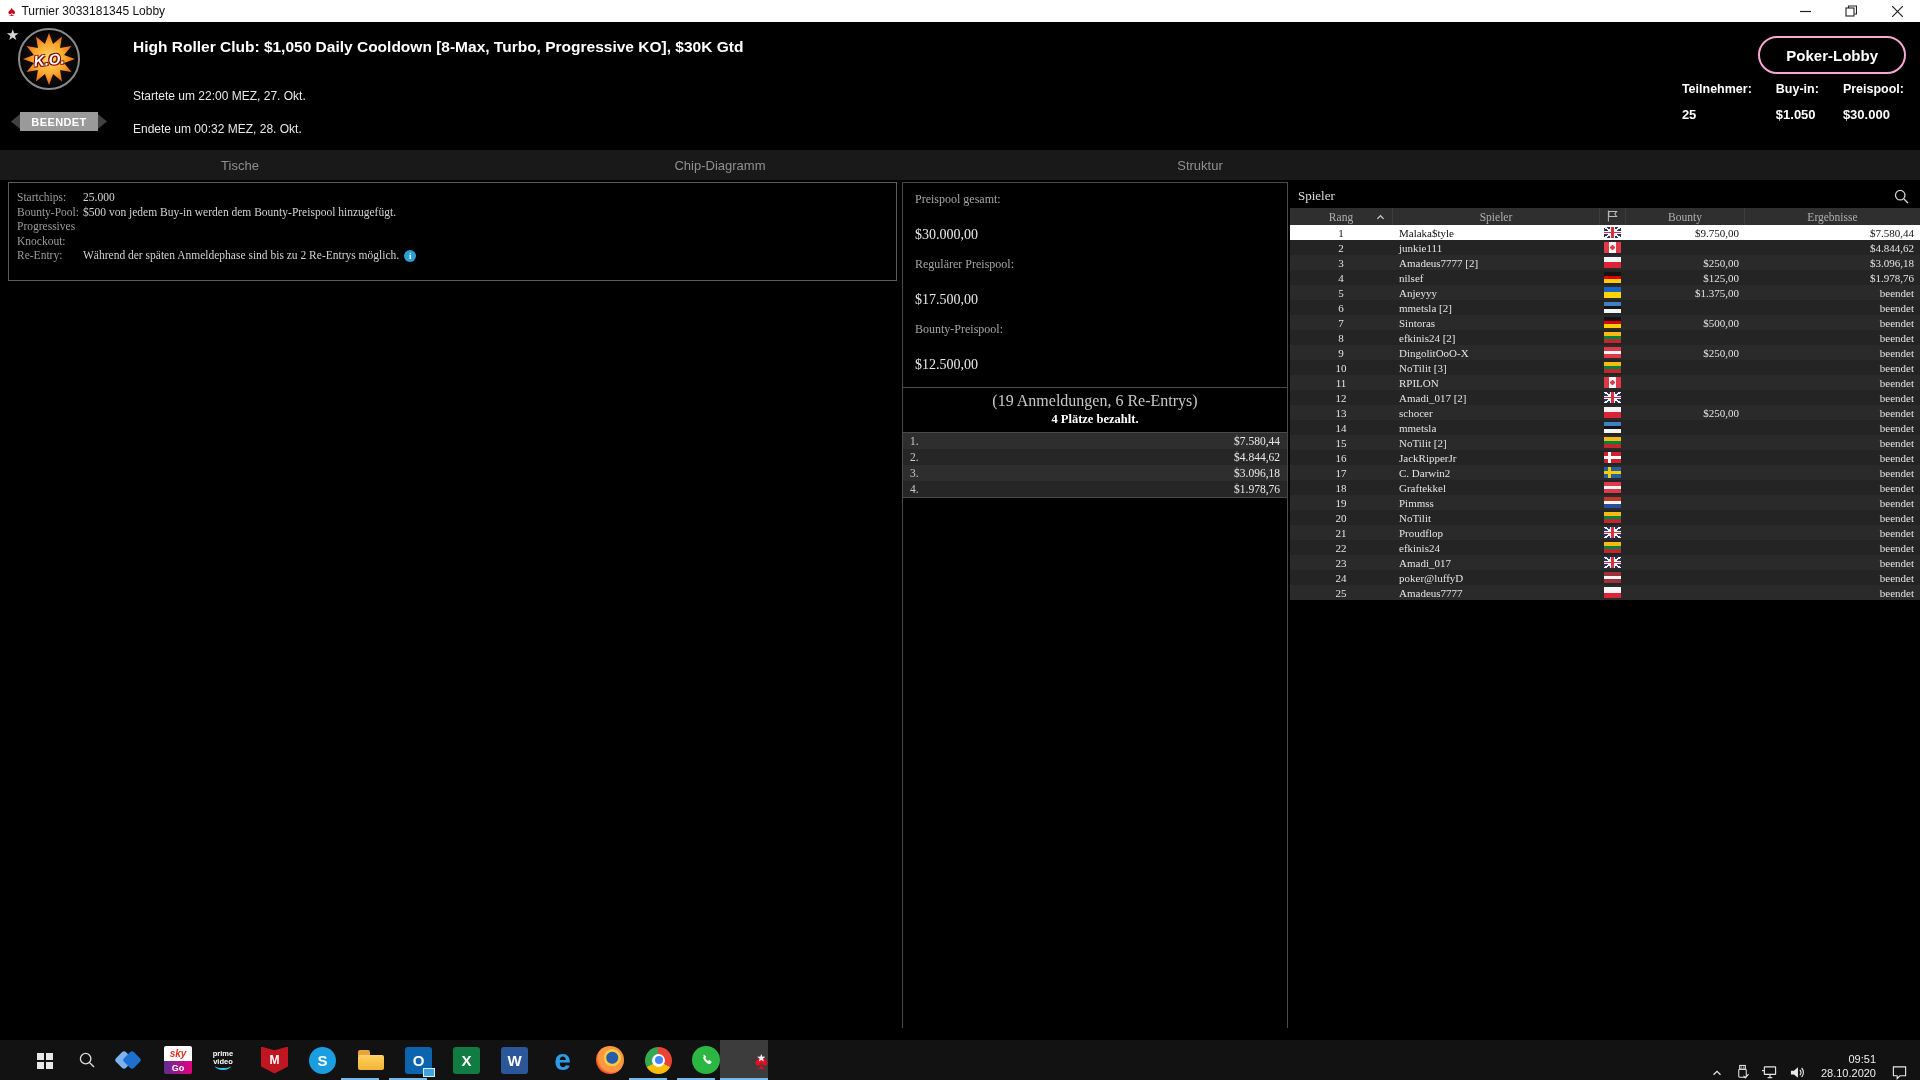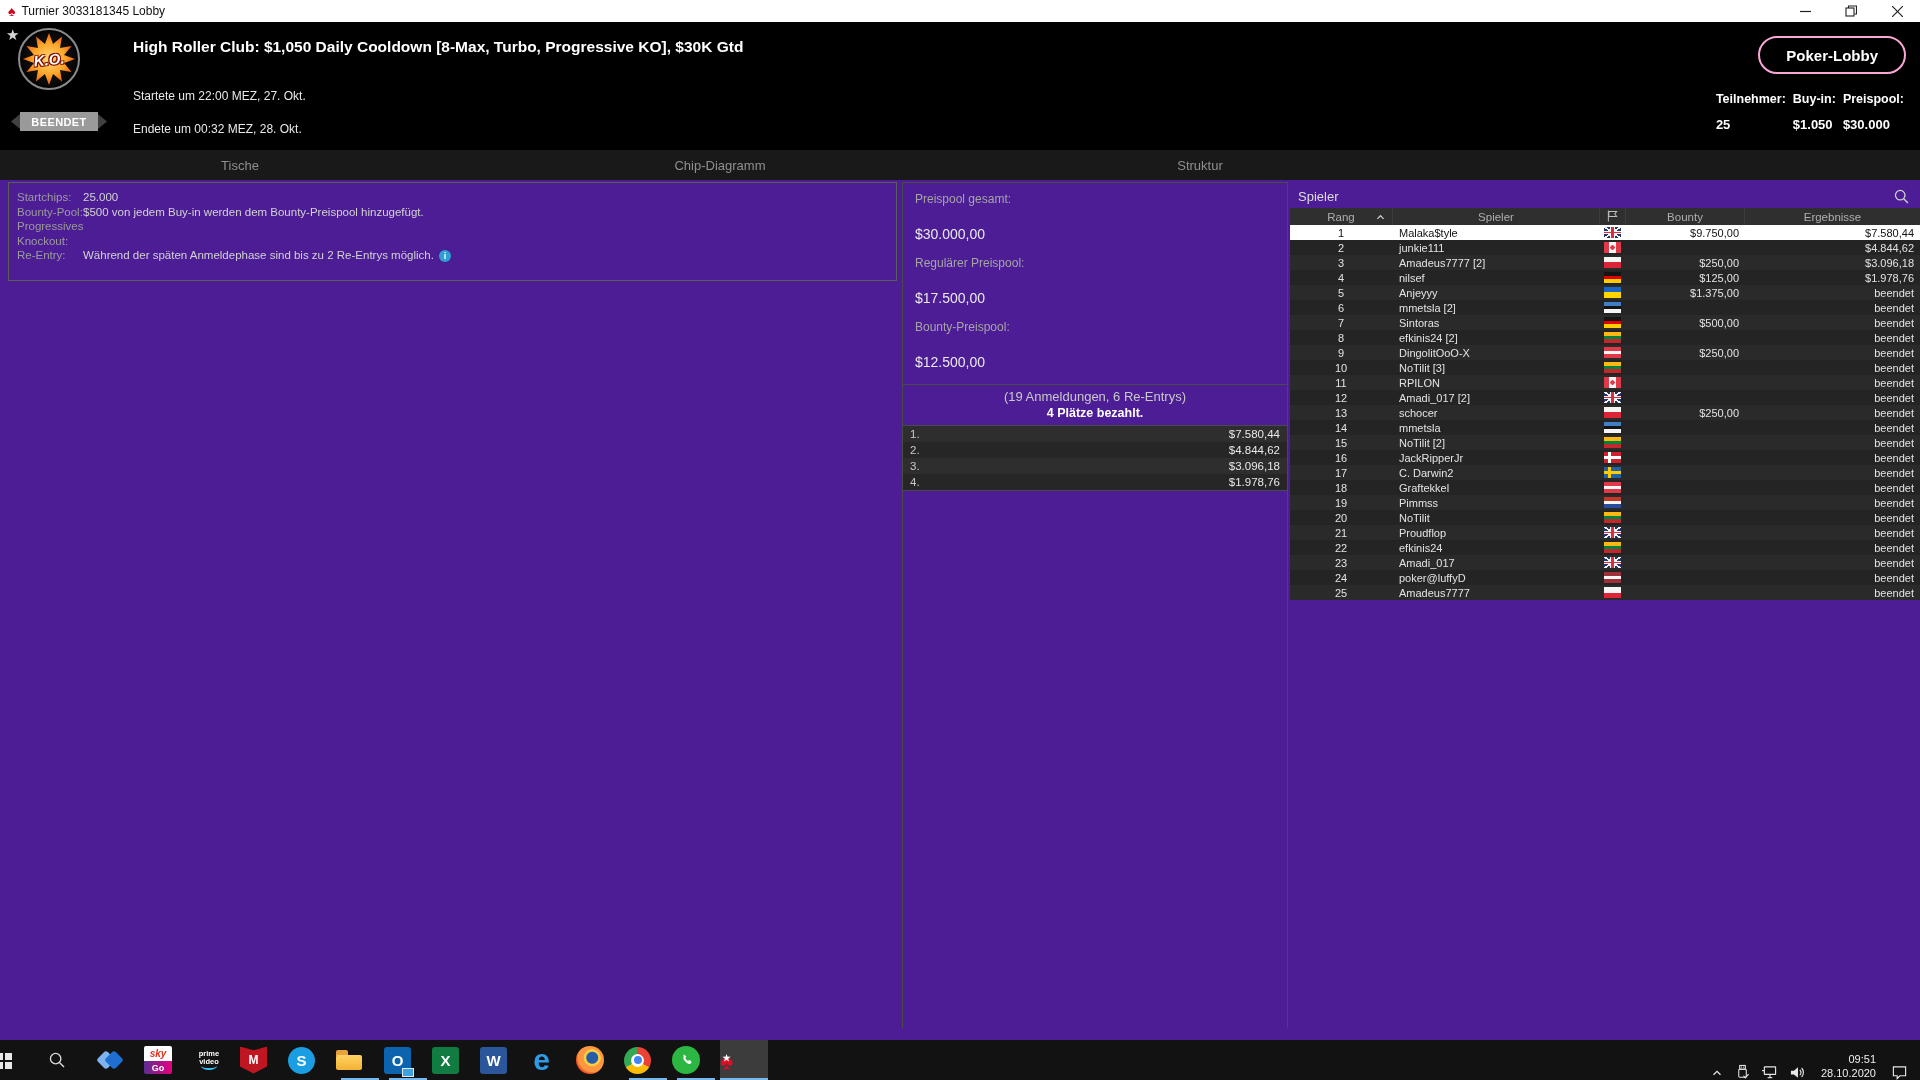"Teilnehmer:" .stats { gap: 7px -> 24px; top: 70px -> 60px }
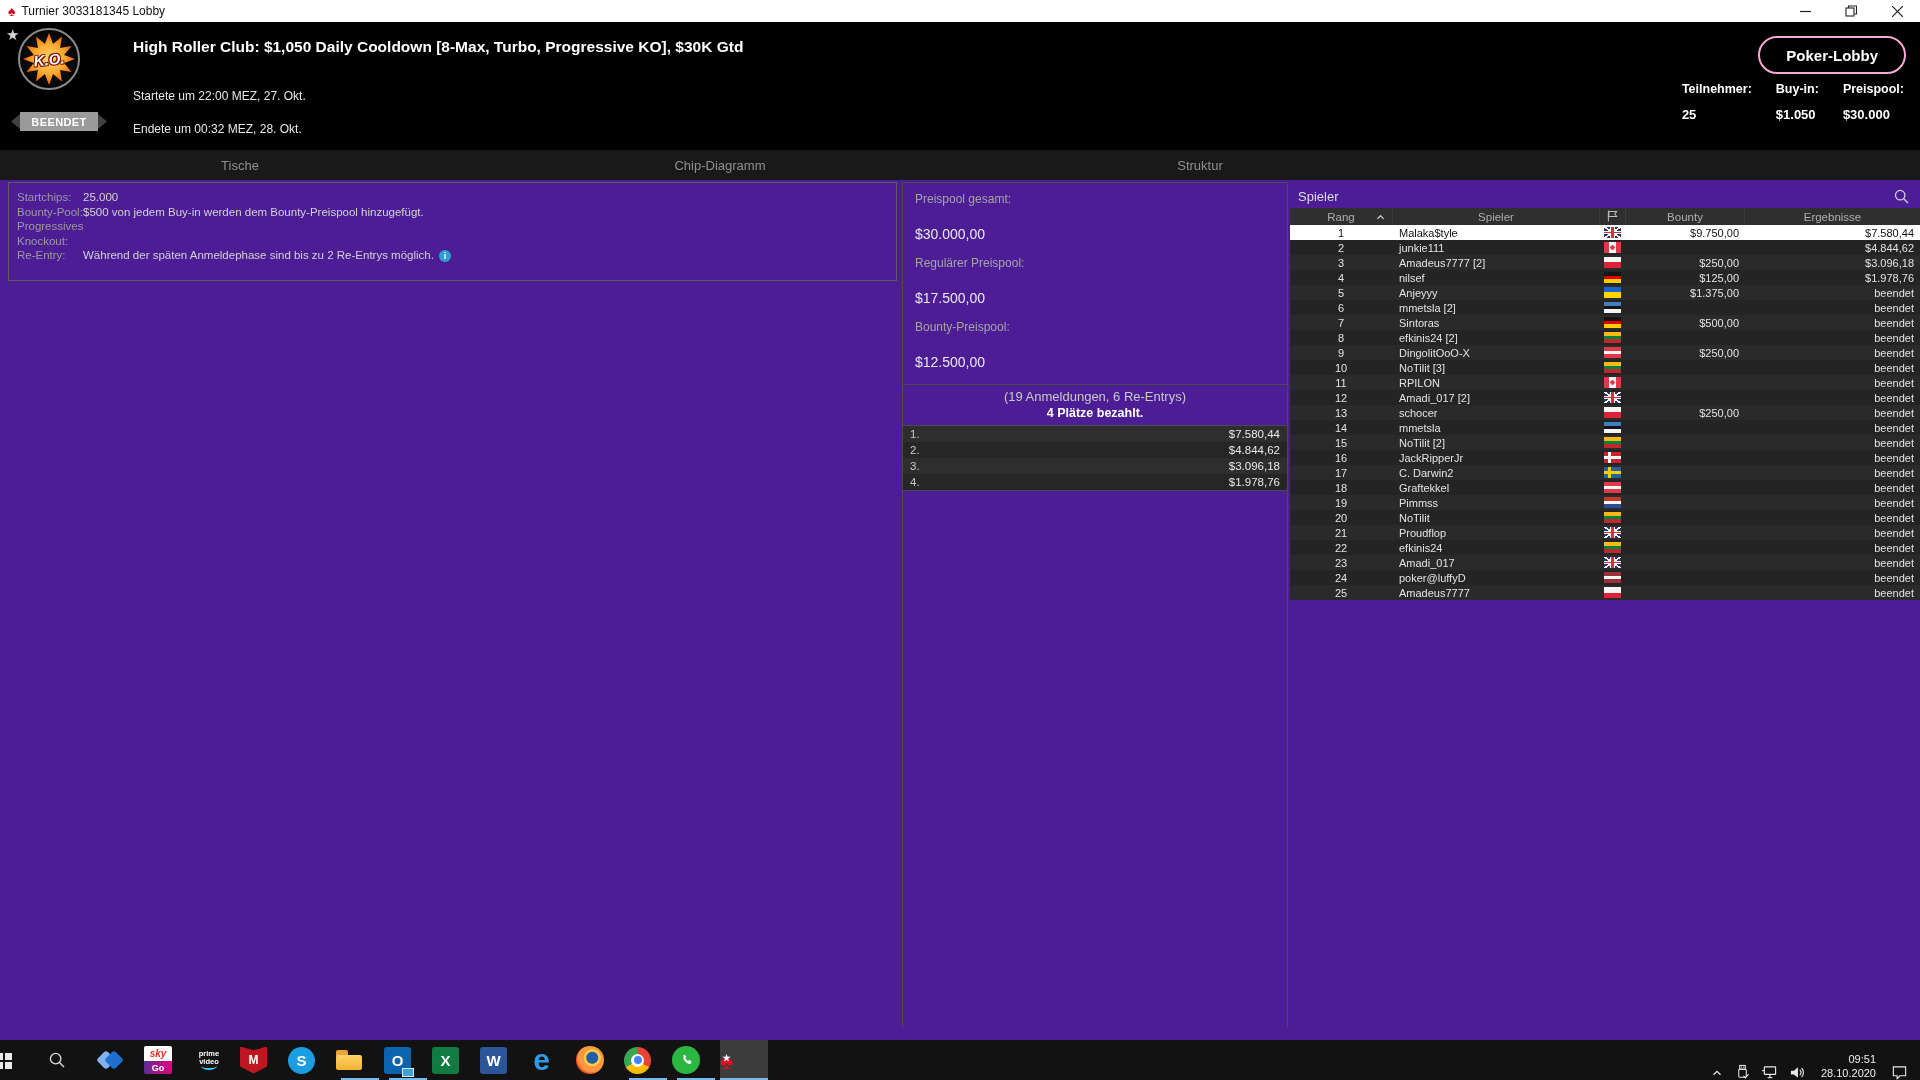"Startchips:" .content { background: #4c1d95 -> #000000; font-family: none -> Liberation Serif, serif }
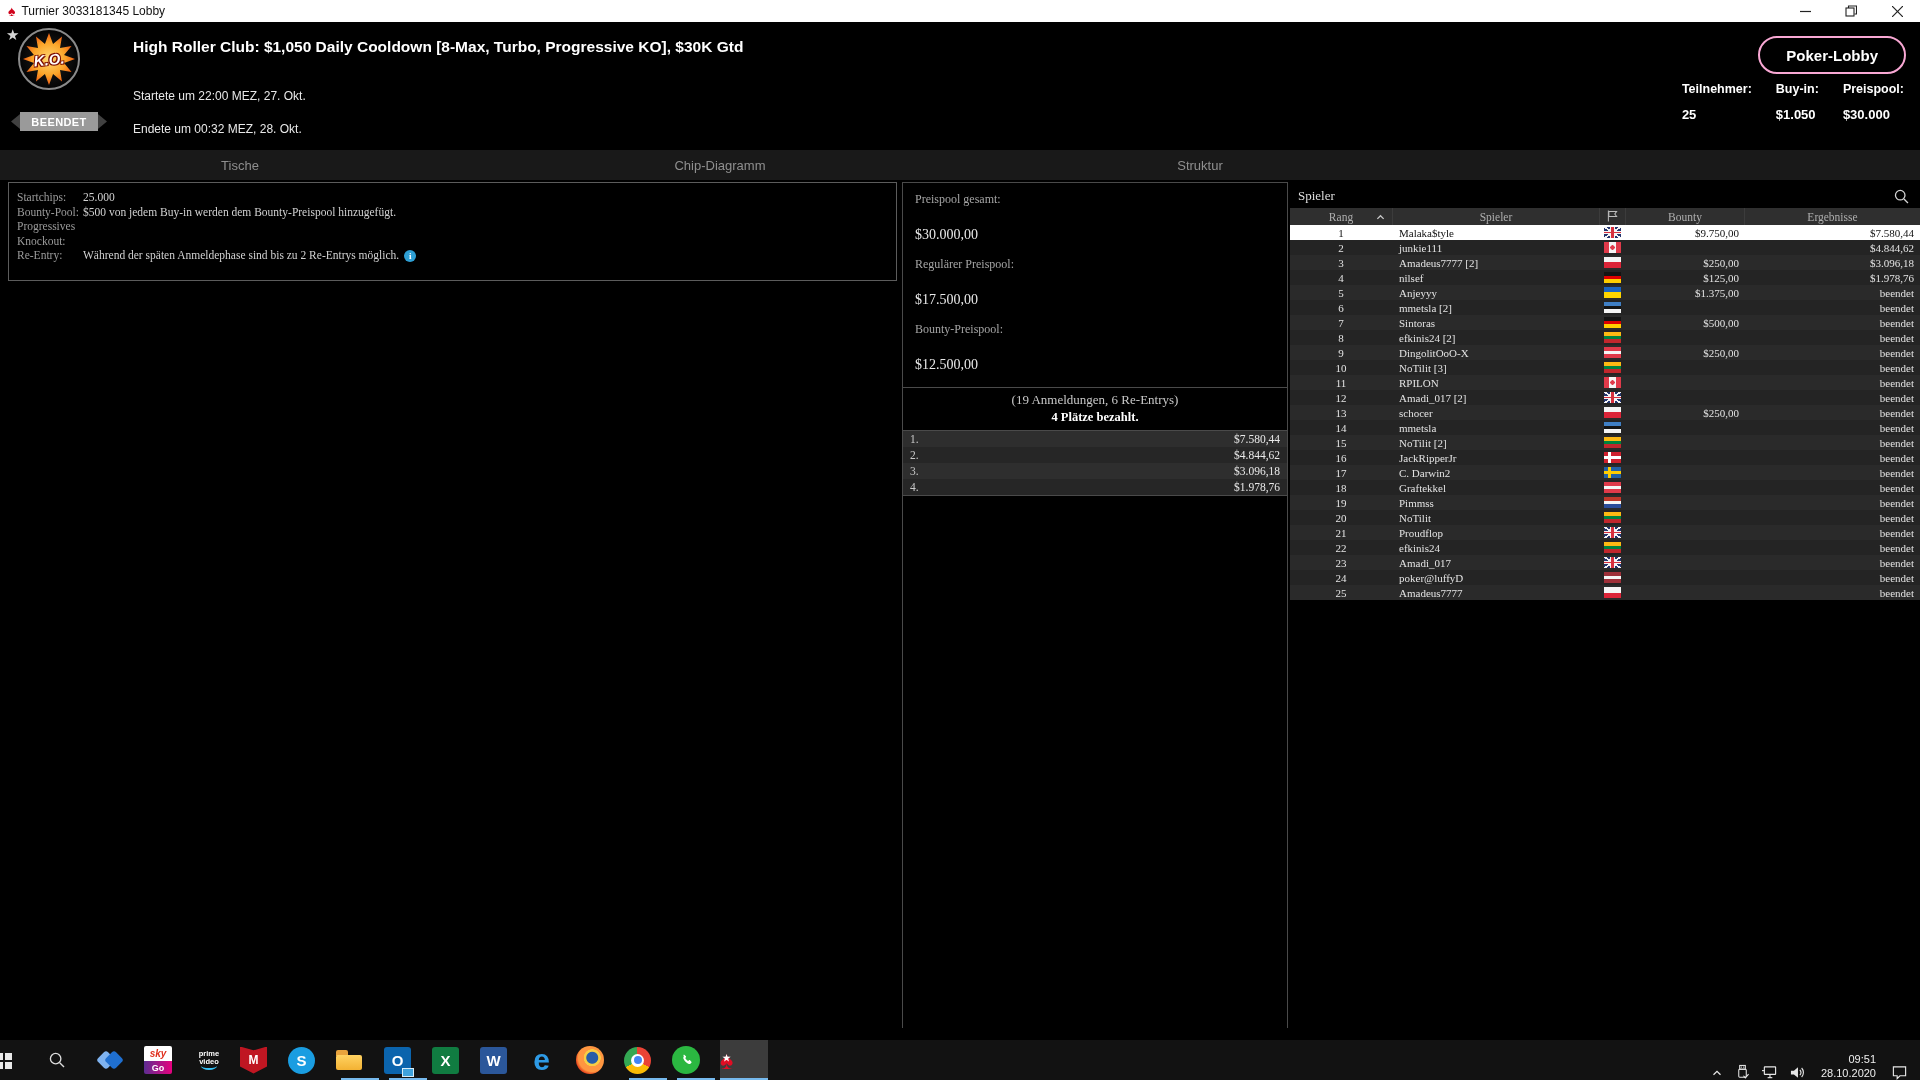"(19 Anmeldungen, 6 Re-Entrys)" .reg-line1 { font-size: 13px -> 16px }
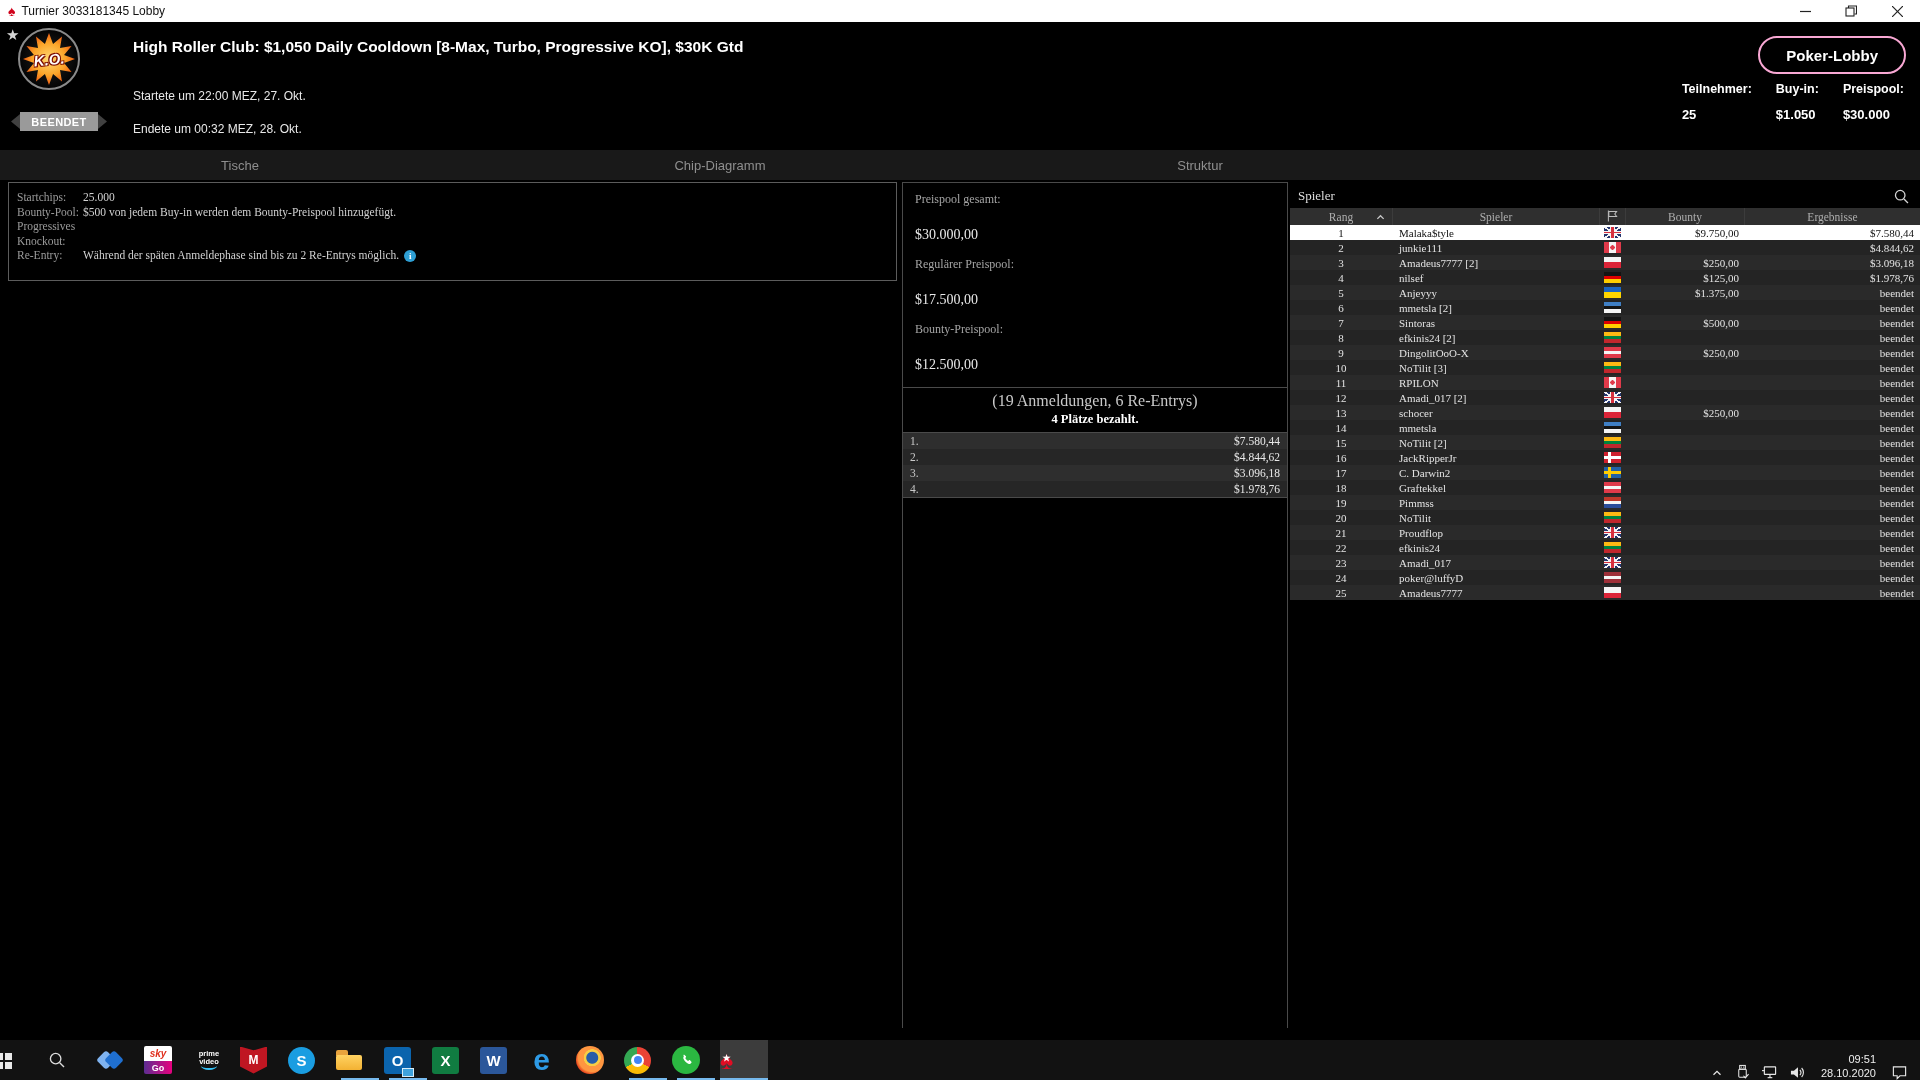"sky" .tb-app { justify-content: flex-start -> flex-end }
